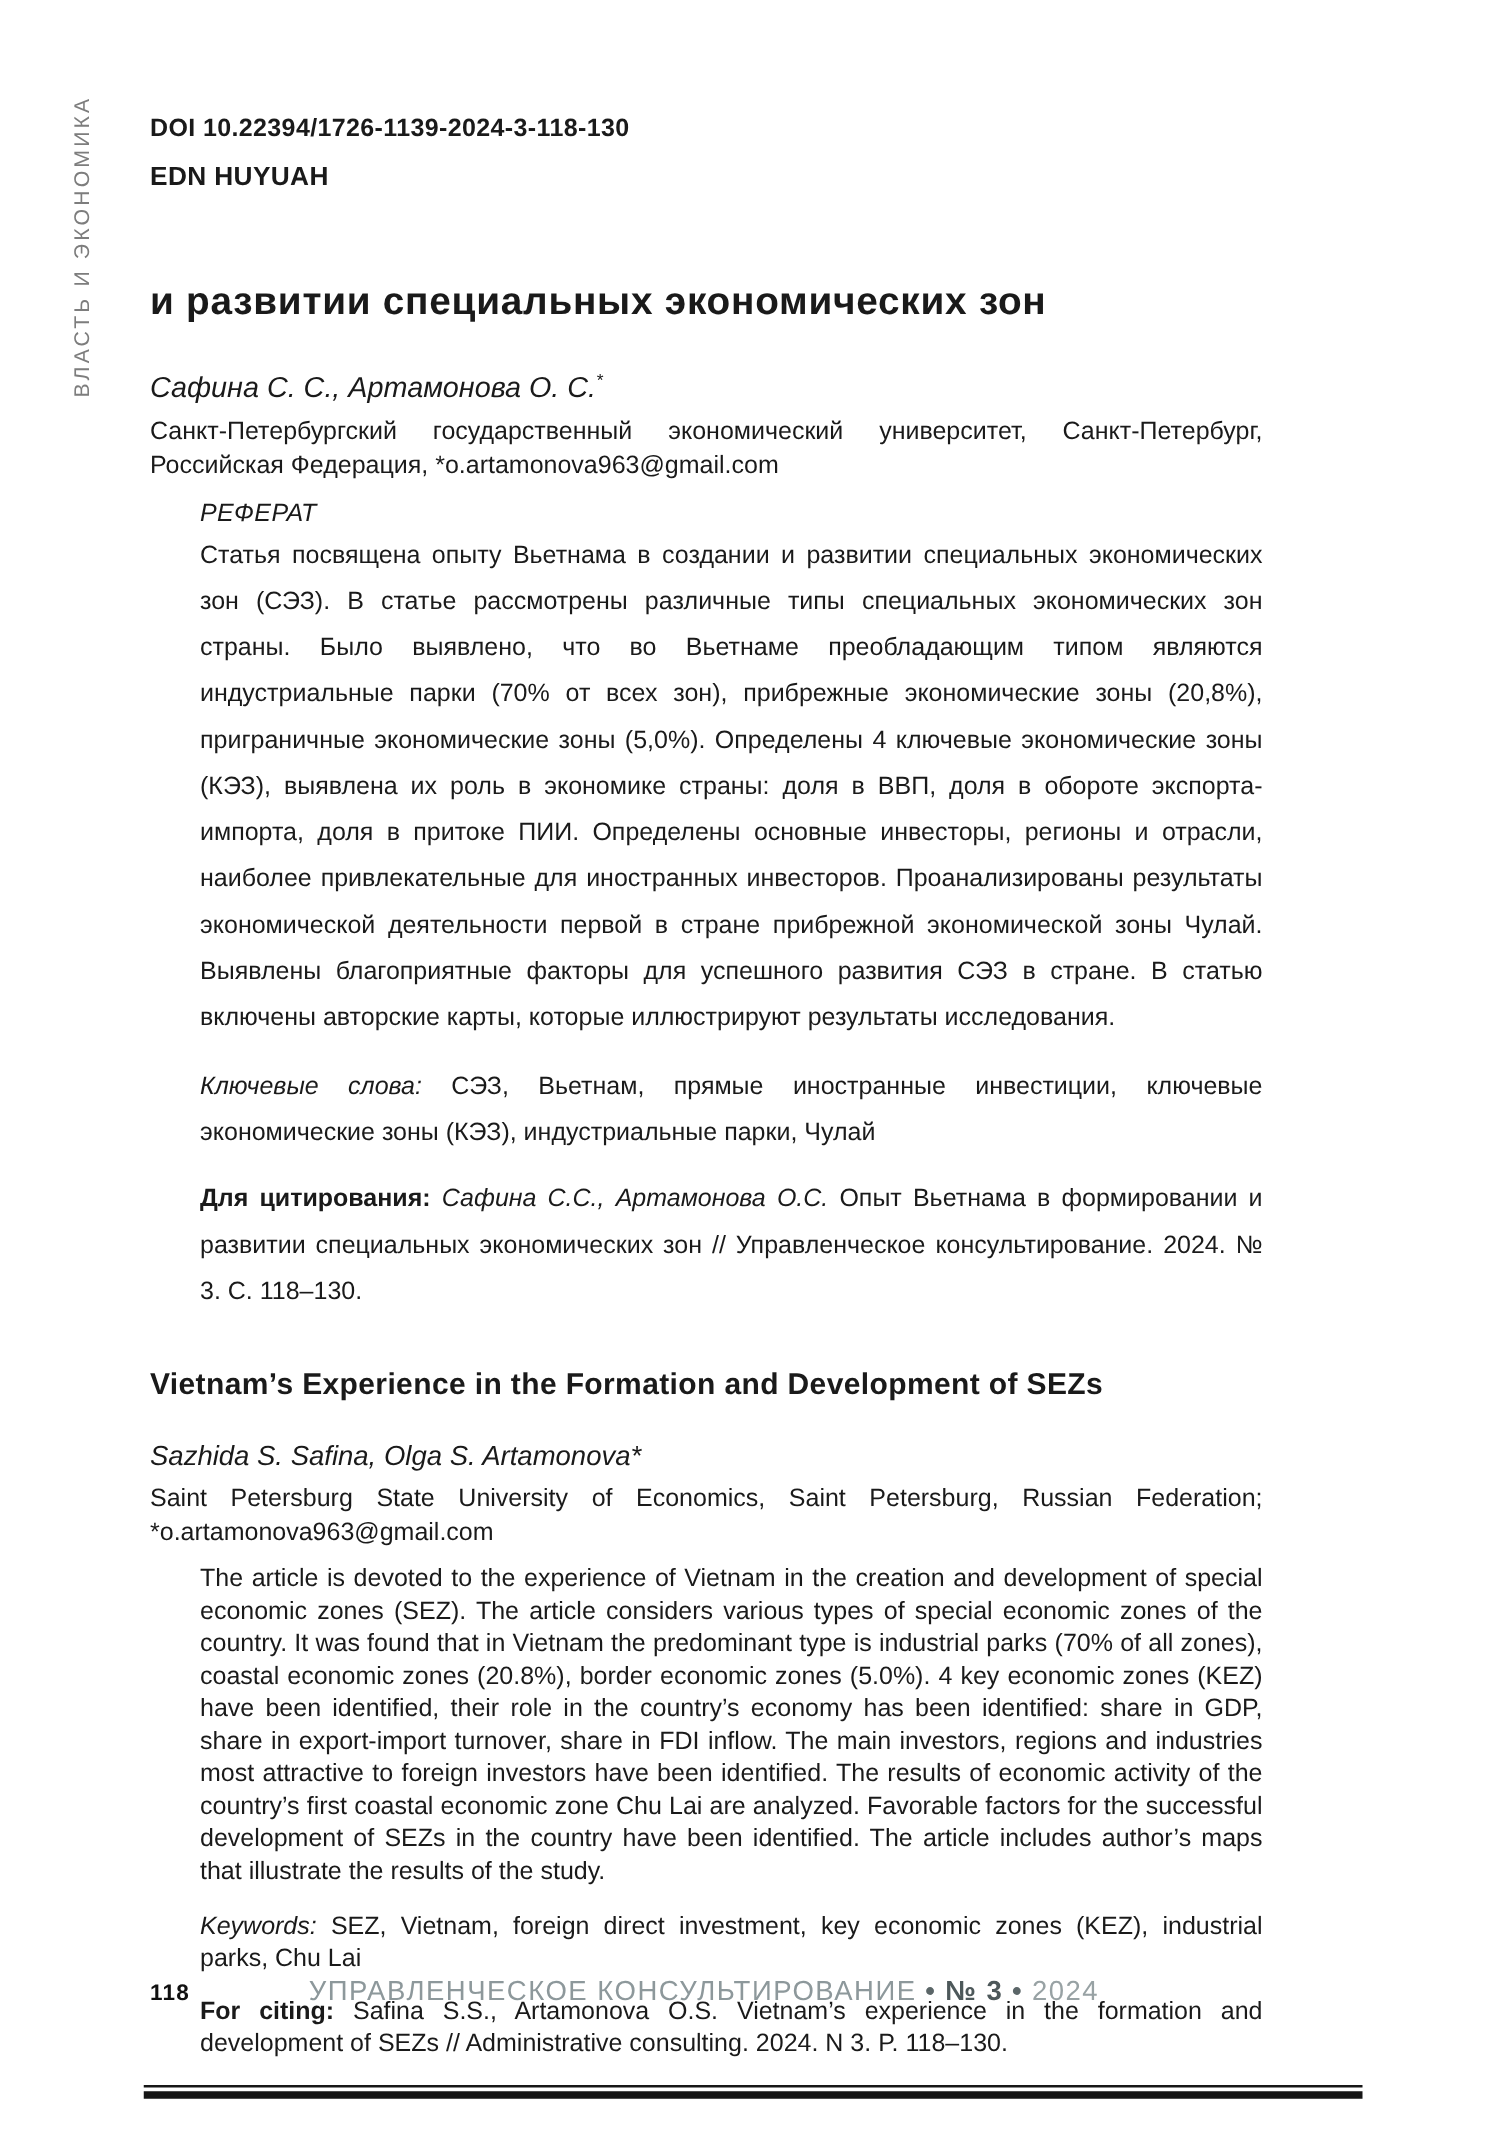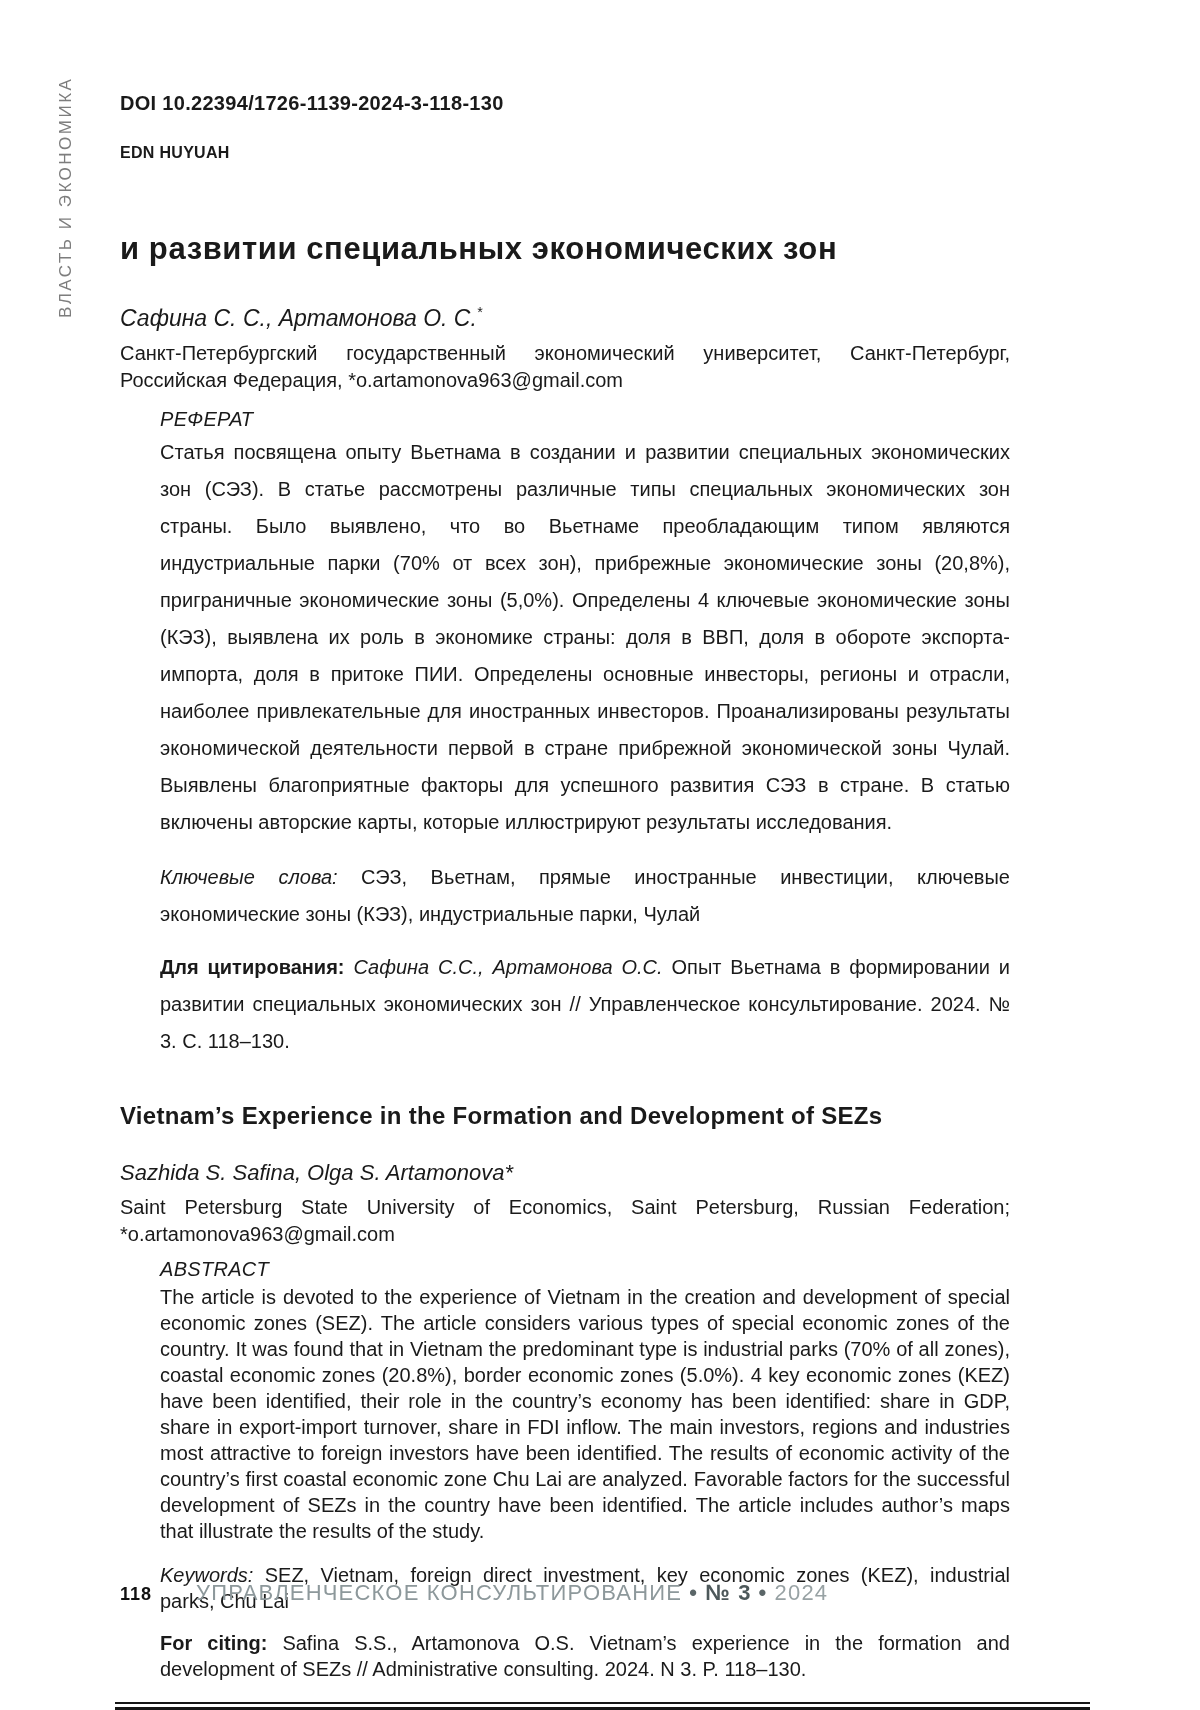"EDN HUYUAH" .edn { font-size: 16px -> 21px; margin-top: 29px -> 15px }
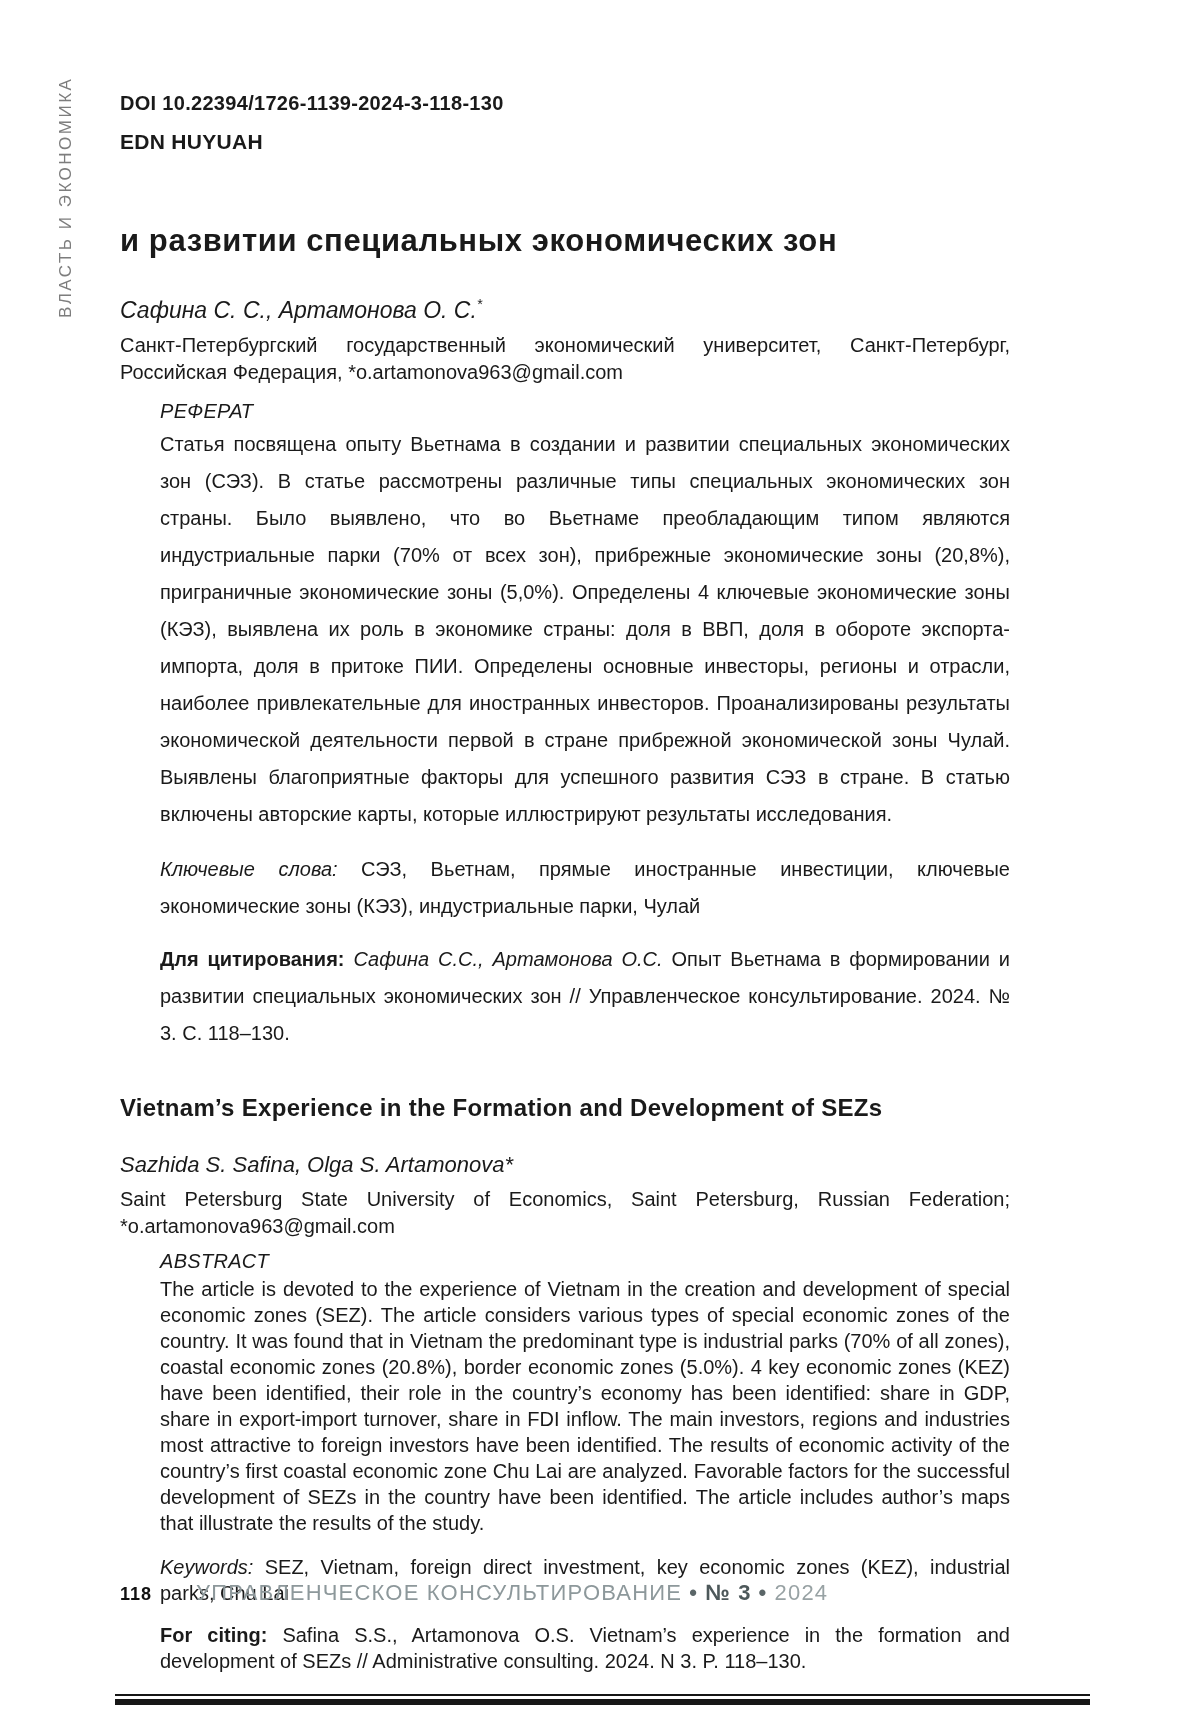"ABSTRACT" div.abstract-heading { html: <div>ABSTRACT</div> -> none }
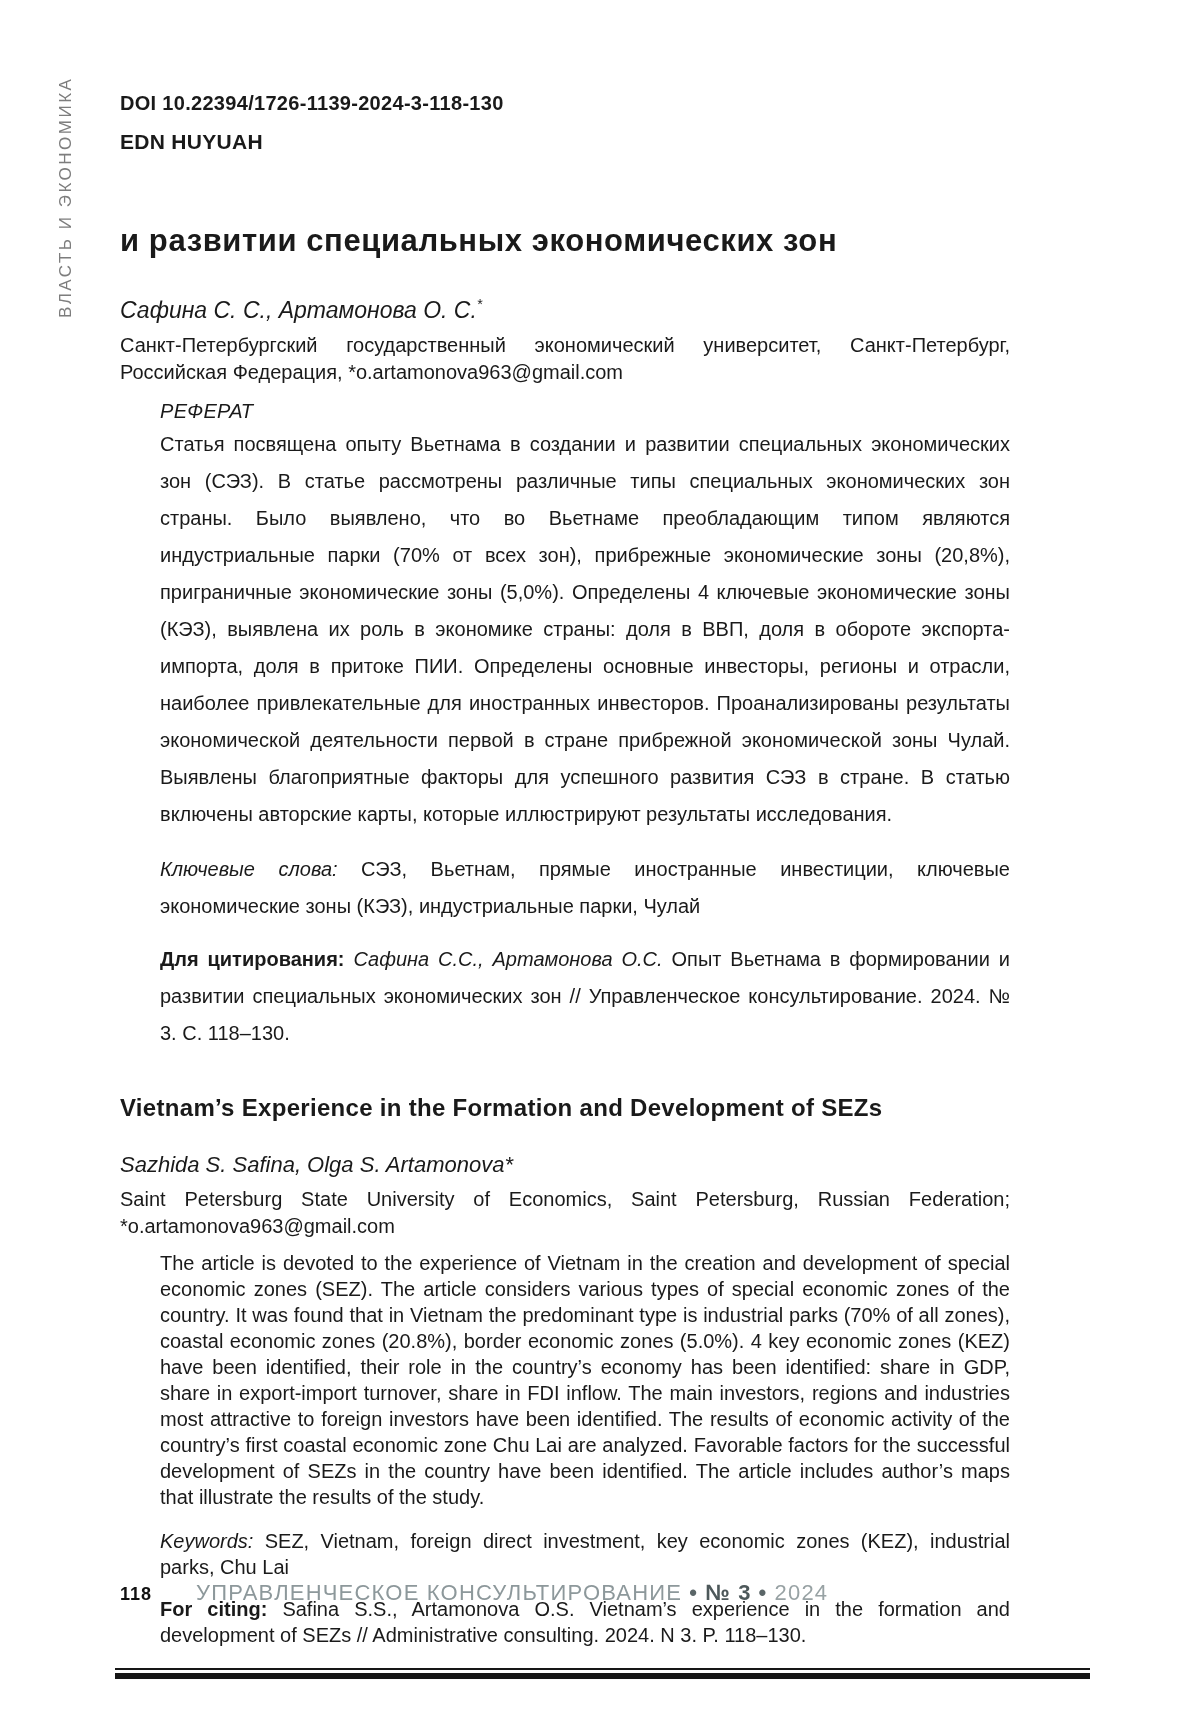"УПРАВЛЕНЧЕСКОЕ КОНСУЛЬТИРОВАНИЕ • № 3" .journal-line { margin-left: 44px -> 95px }
